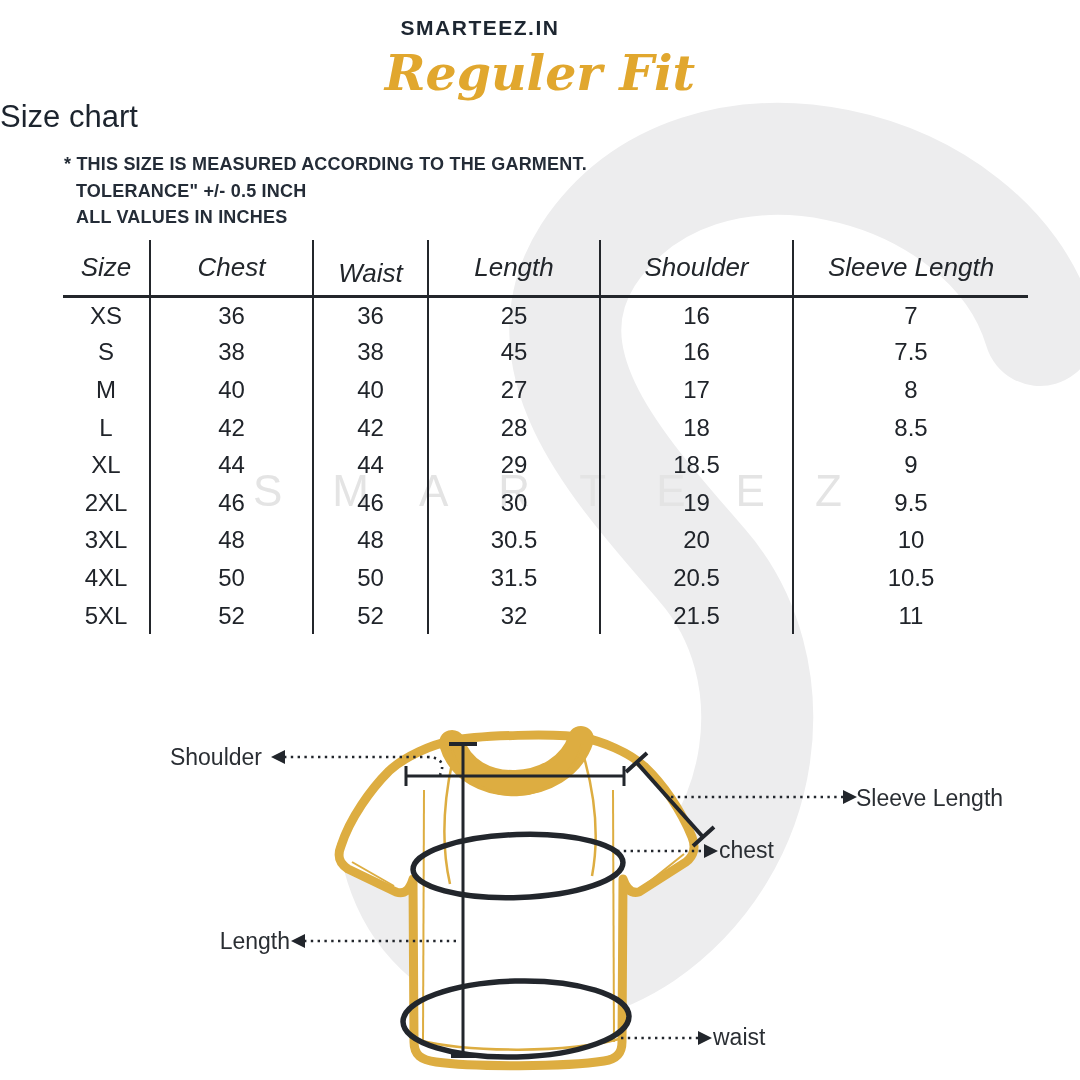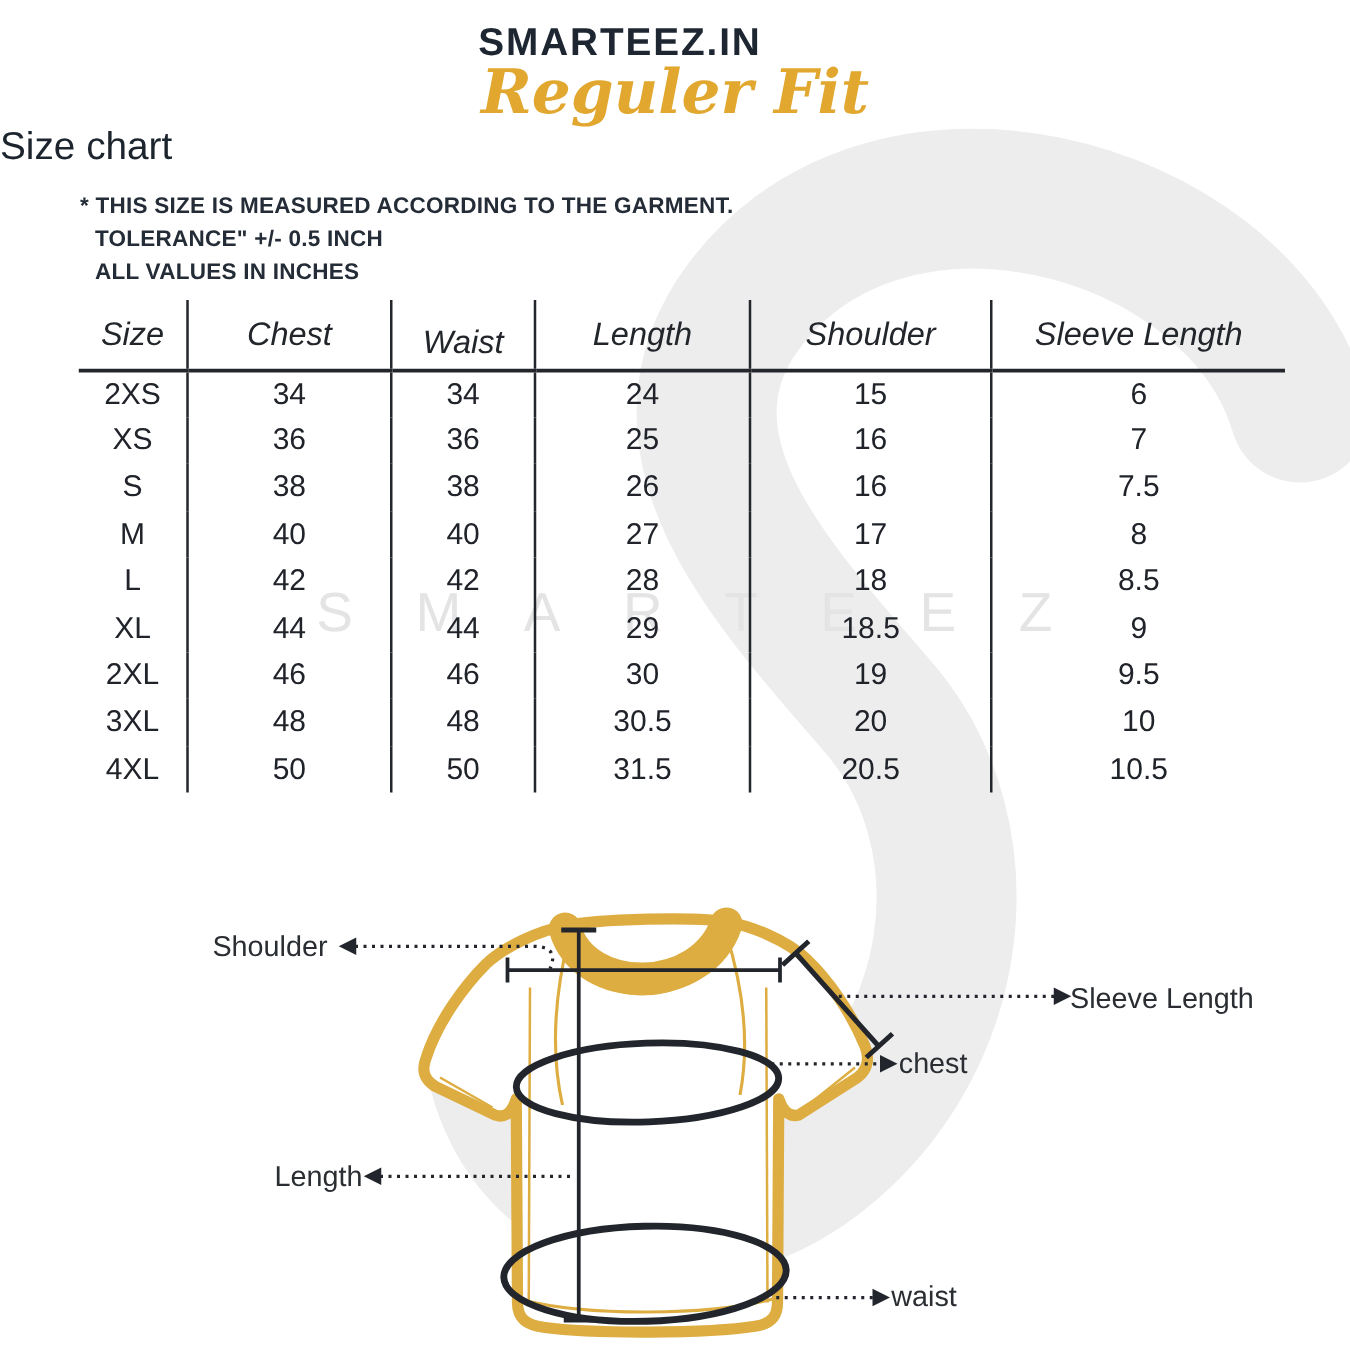"SMARTEEZ.IN" .brand { font-size: 31px -> 21px; left: 16px -> 0 }
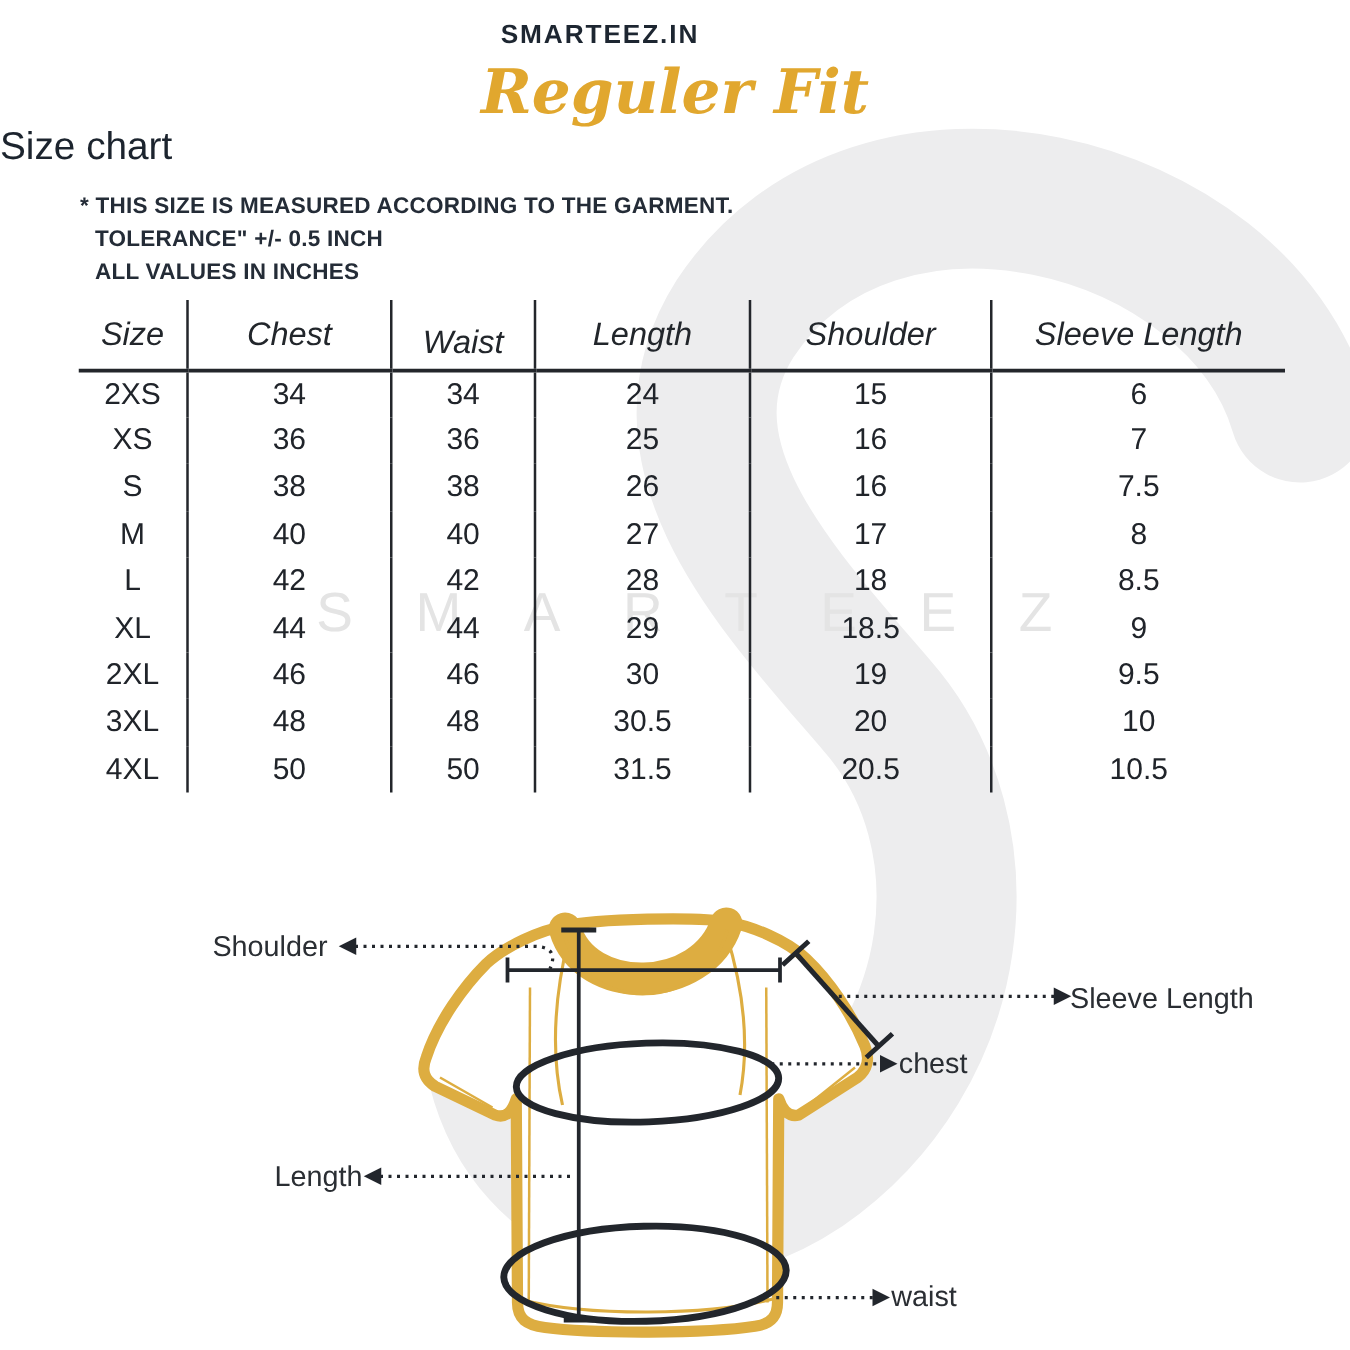"2XS" tr { html: <tr> <td>2XS</td> <td>34</td> <td>34</td> <td>24</td> <td>15</td> <td>6</td> </tr> -> none }
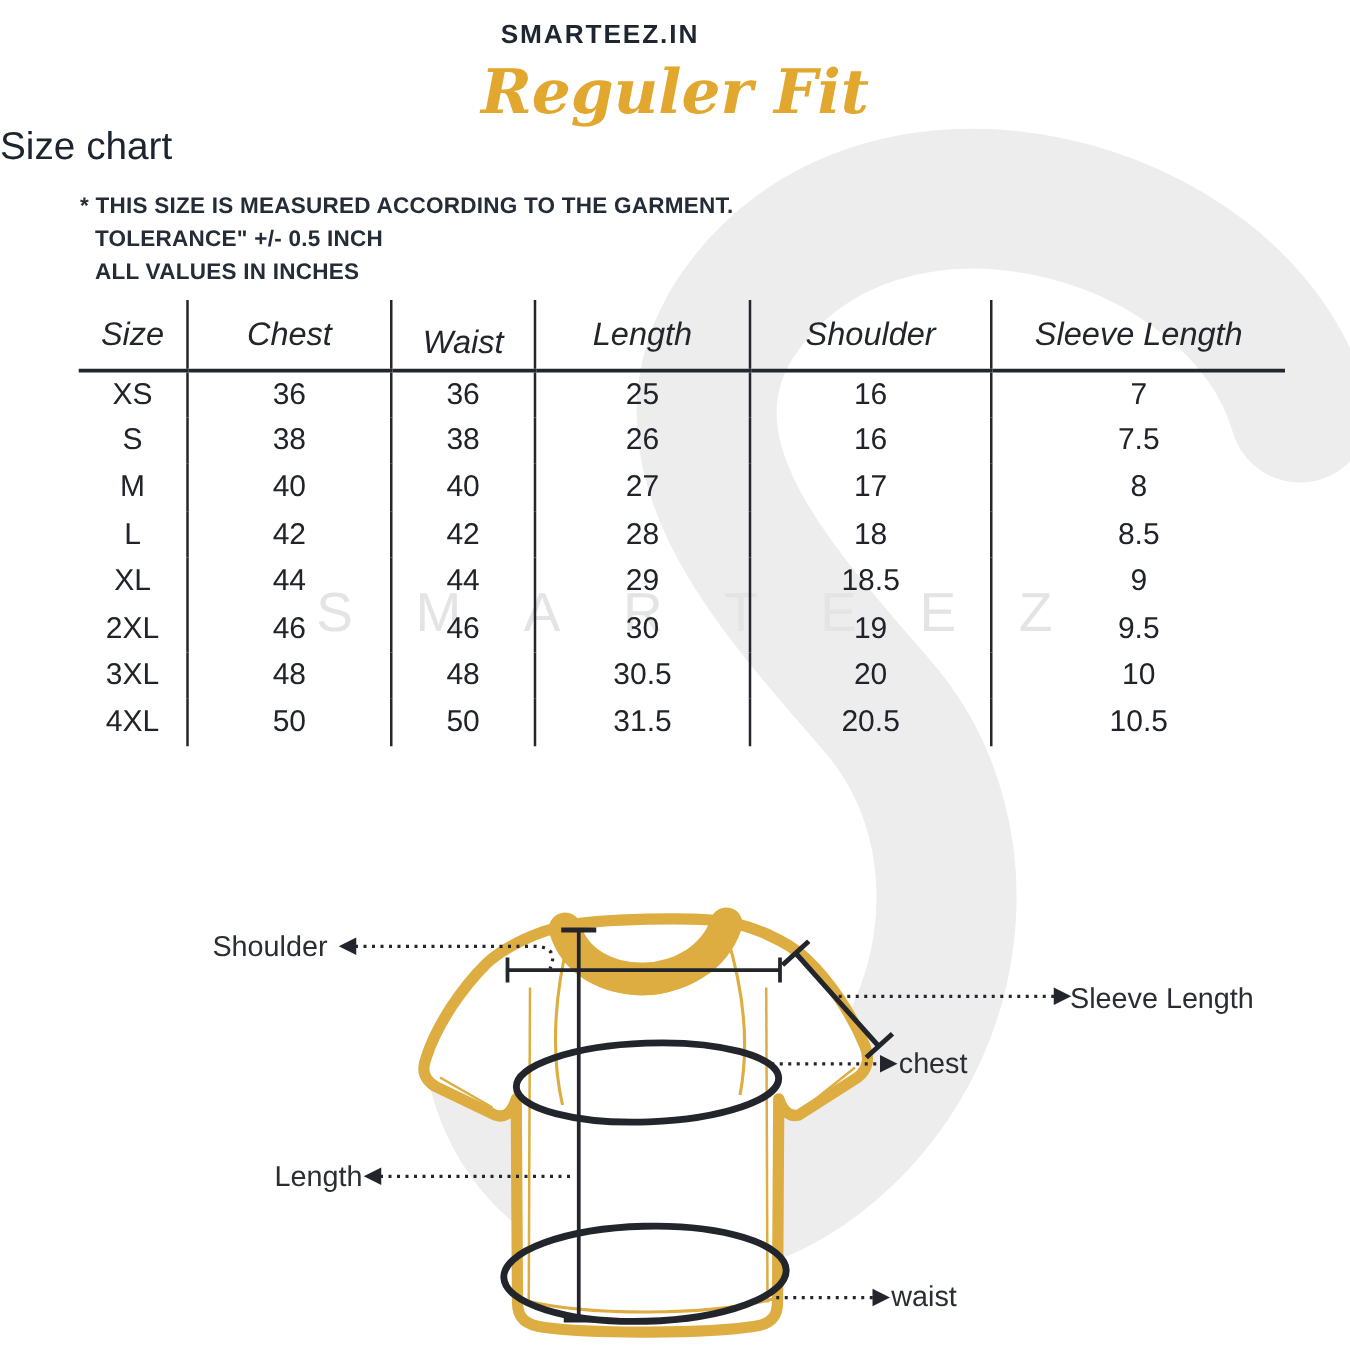"26" td { text: 26 -> 45 }
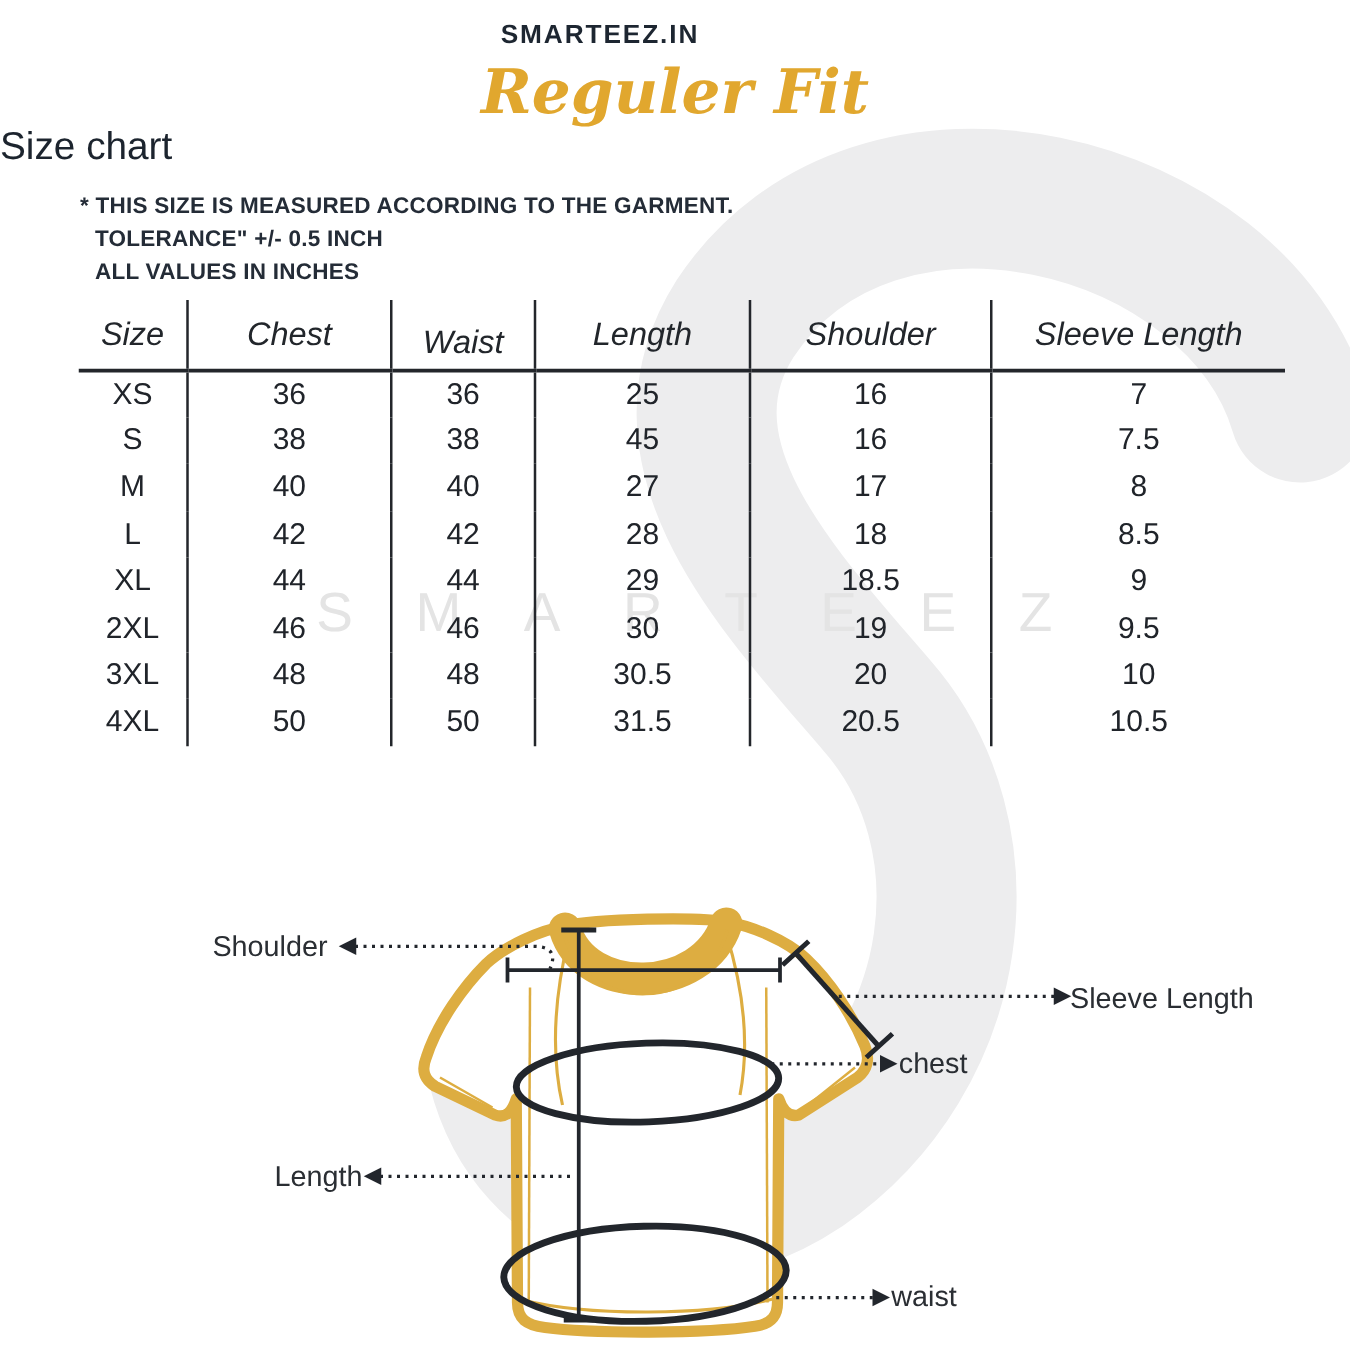"5XL" tr { html: none -> <tr> <td>5XL</td> <td>52</td> <td>52</td> <td>32</td> <td>21.5</td> <td>11</td> </tr> }
